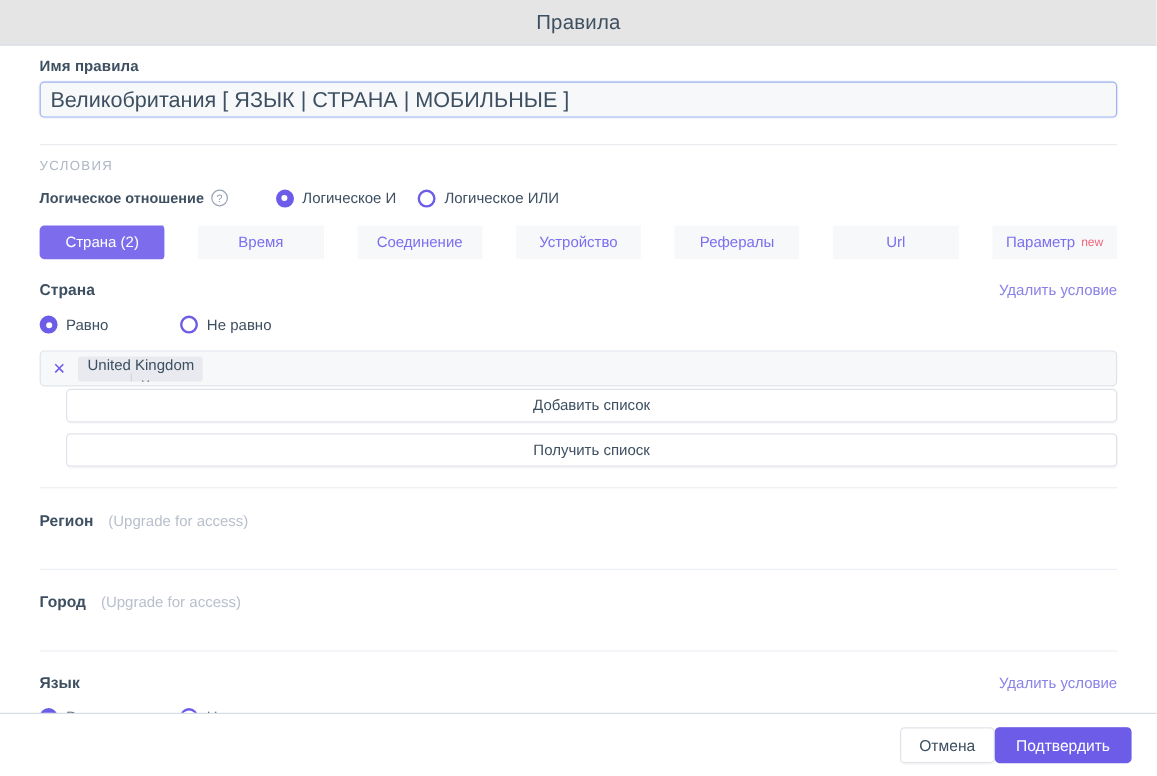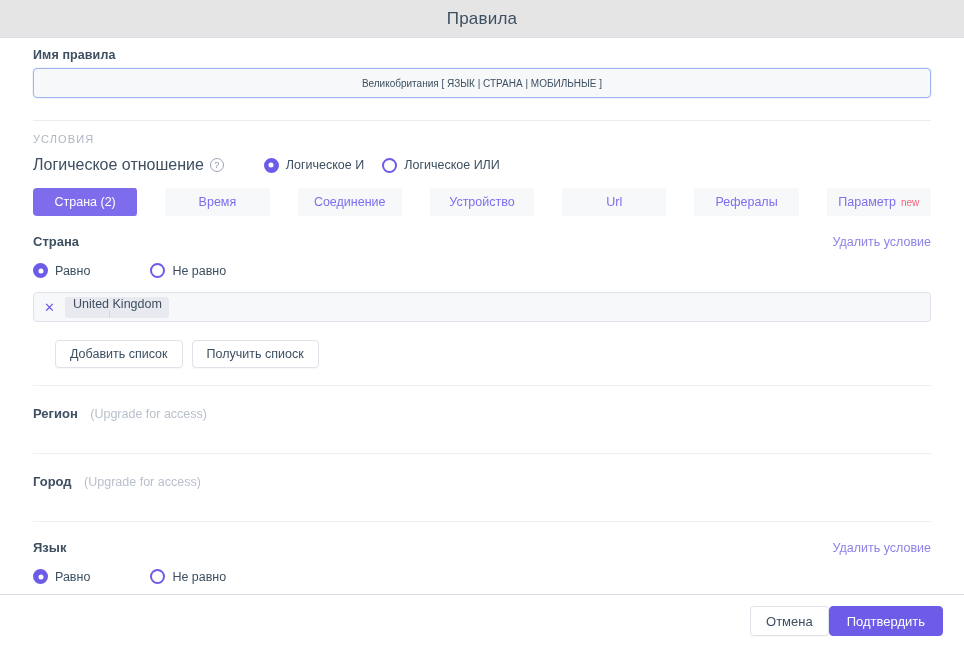"Великобритания [ ЯЗЫК | СТРАНА" .rule-name-input { font-size: 10px -> 18px; text-align: center -> none }
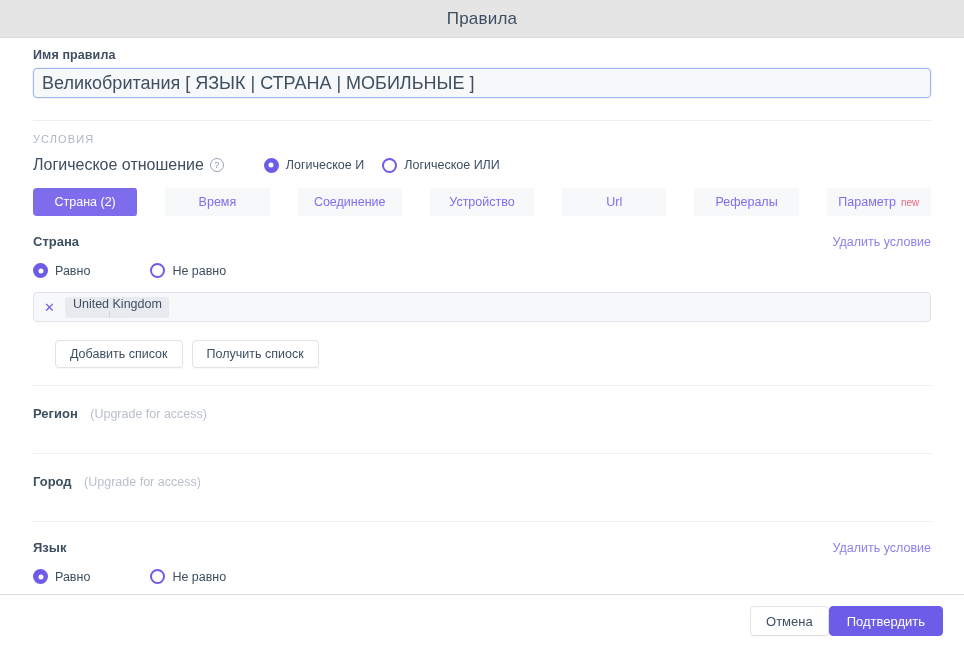"Логическое отношение" .logic-label { font-size: 16px -> 12px; font-weight: normal -> bold }
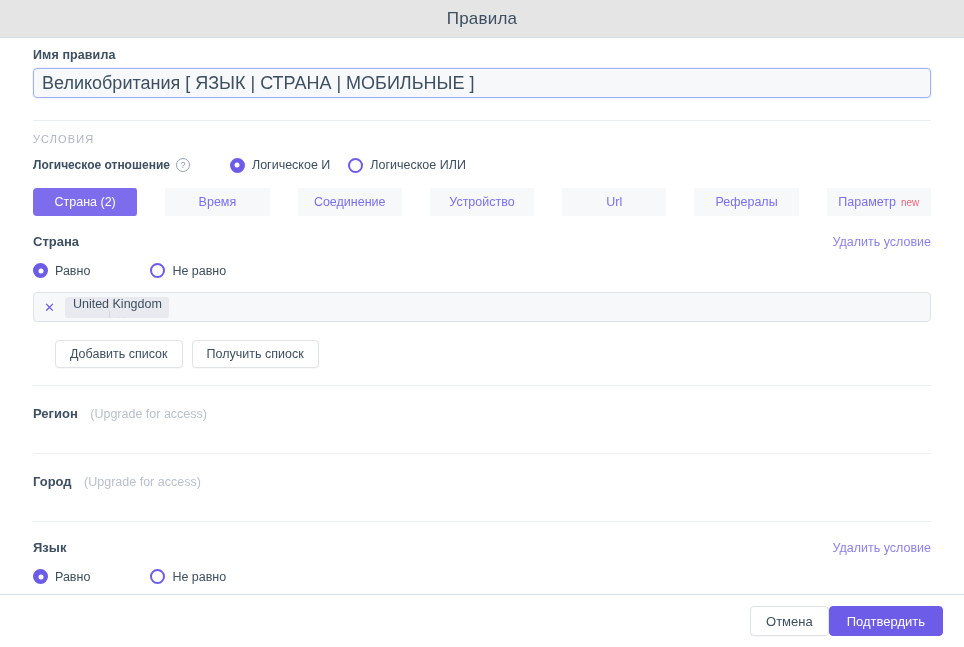"Url" div.tab { order: before "Рефералы" -> after "Рефералы" }
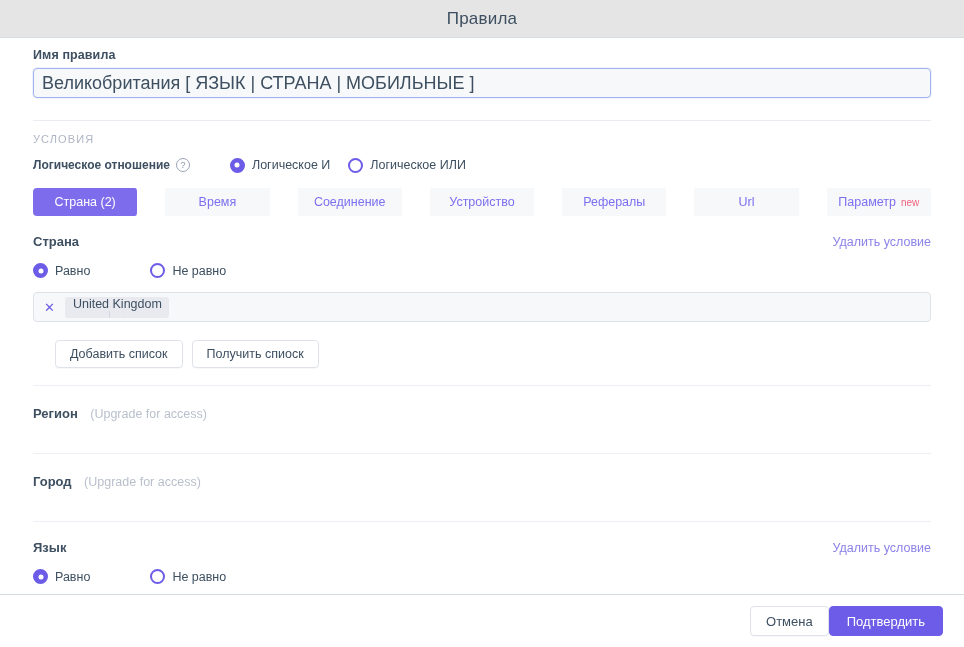"Добавить список" .btn-row { flex-direction: none -> column; margin-top: 18px -> 2px }
